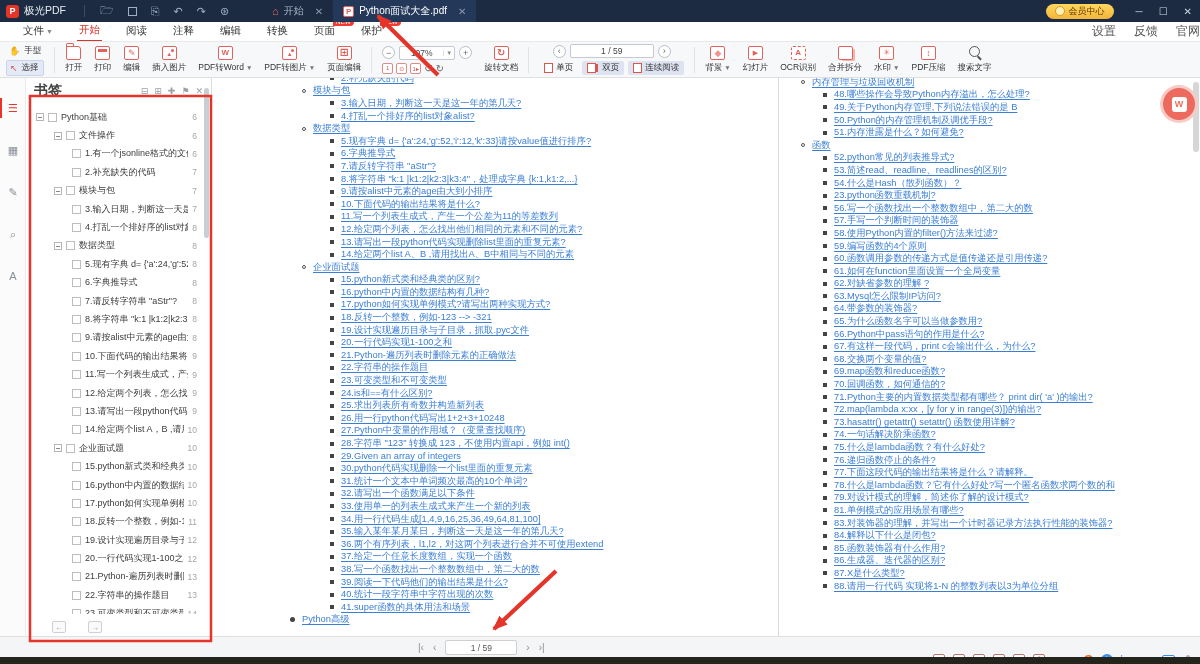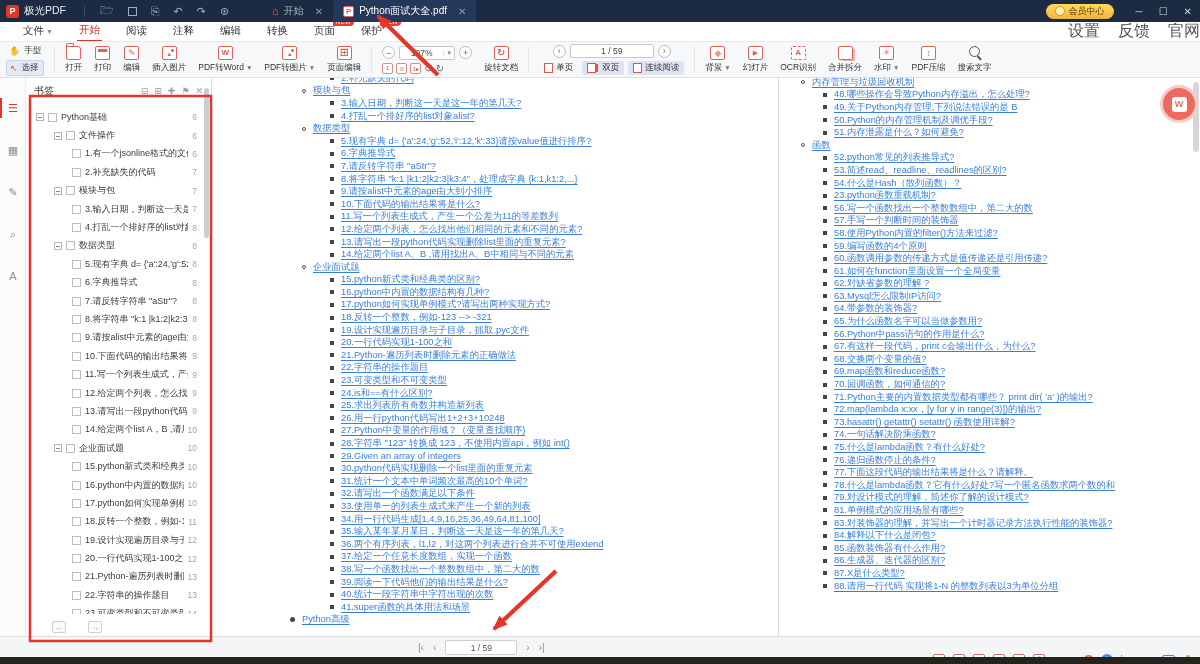"设置" .menu-right .mr-item { font-size: 16px -> 12px }
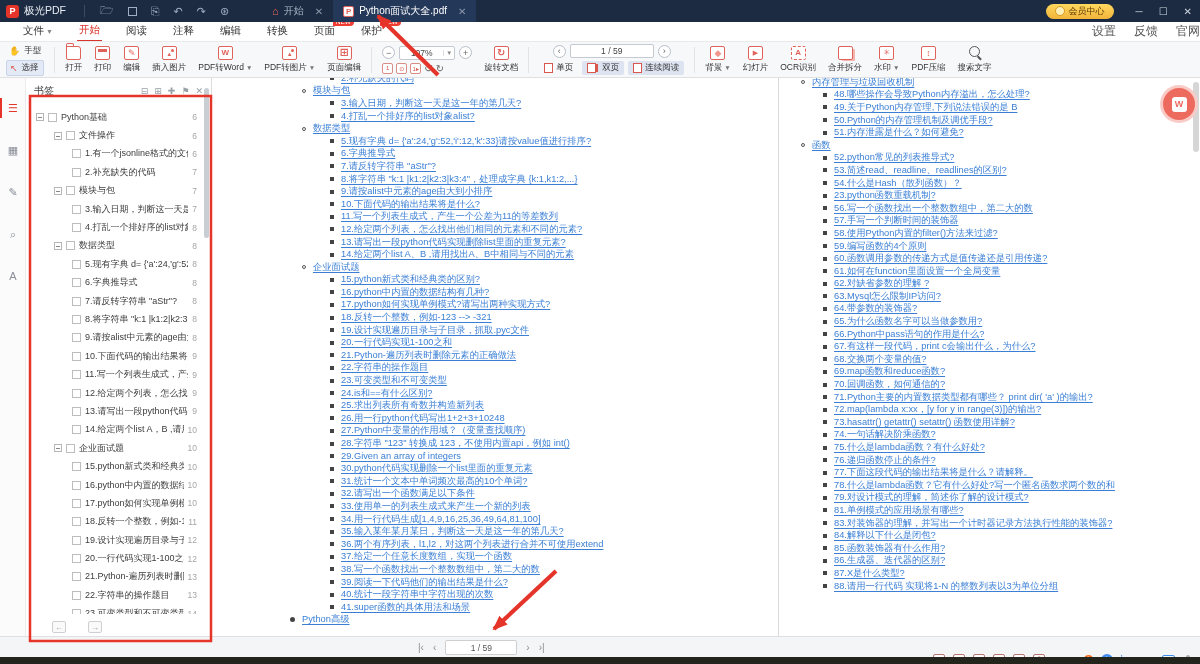"书签" .bm-title { font-size: 10px -> 14px; font-weight: none -> bold }
